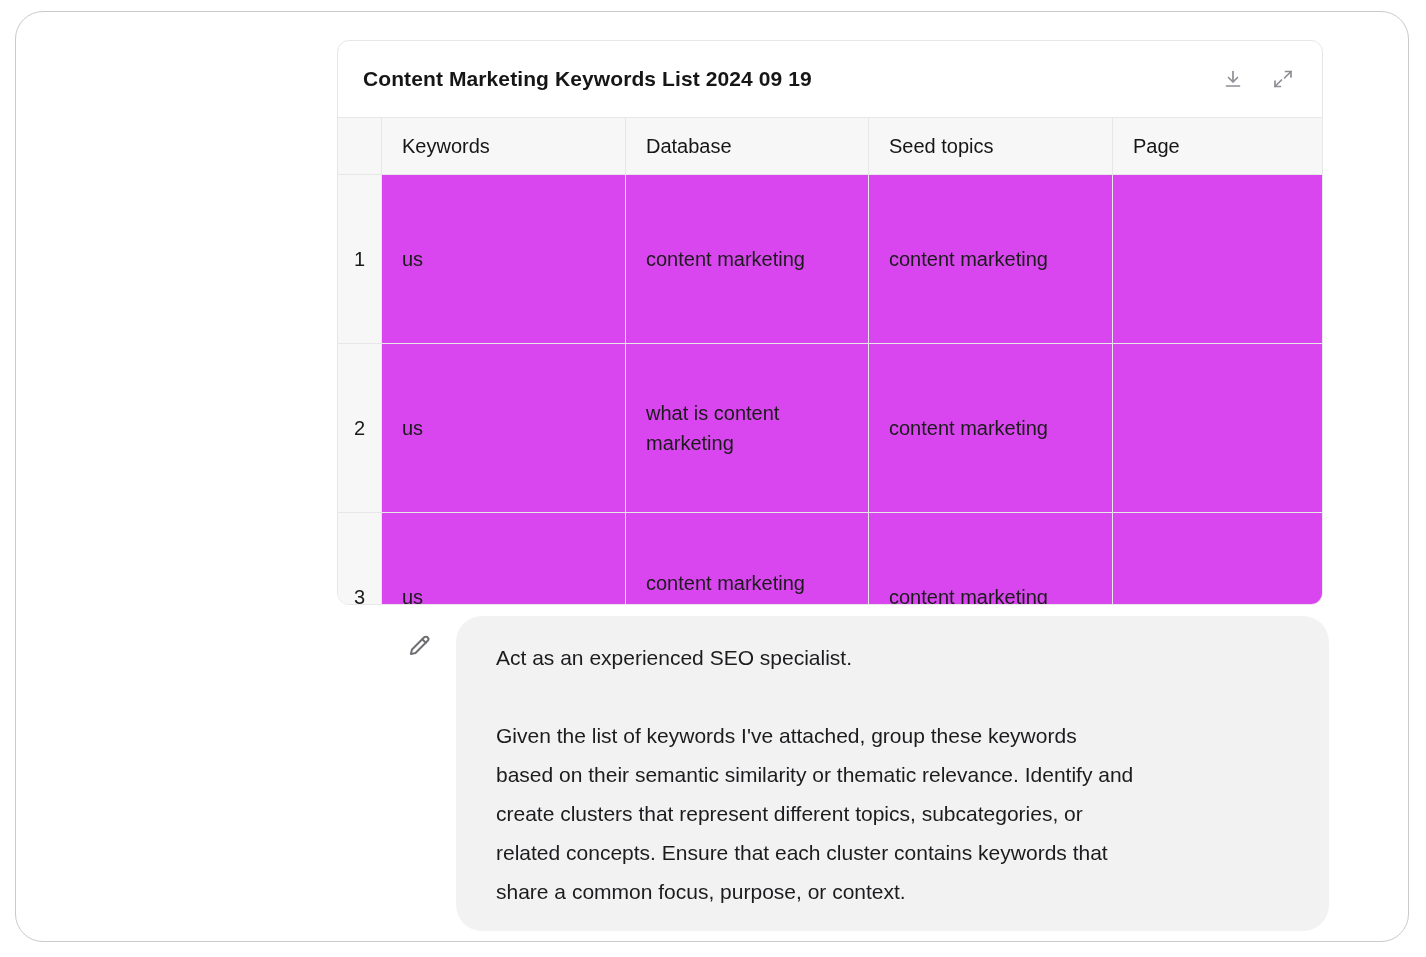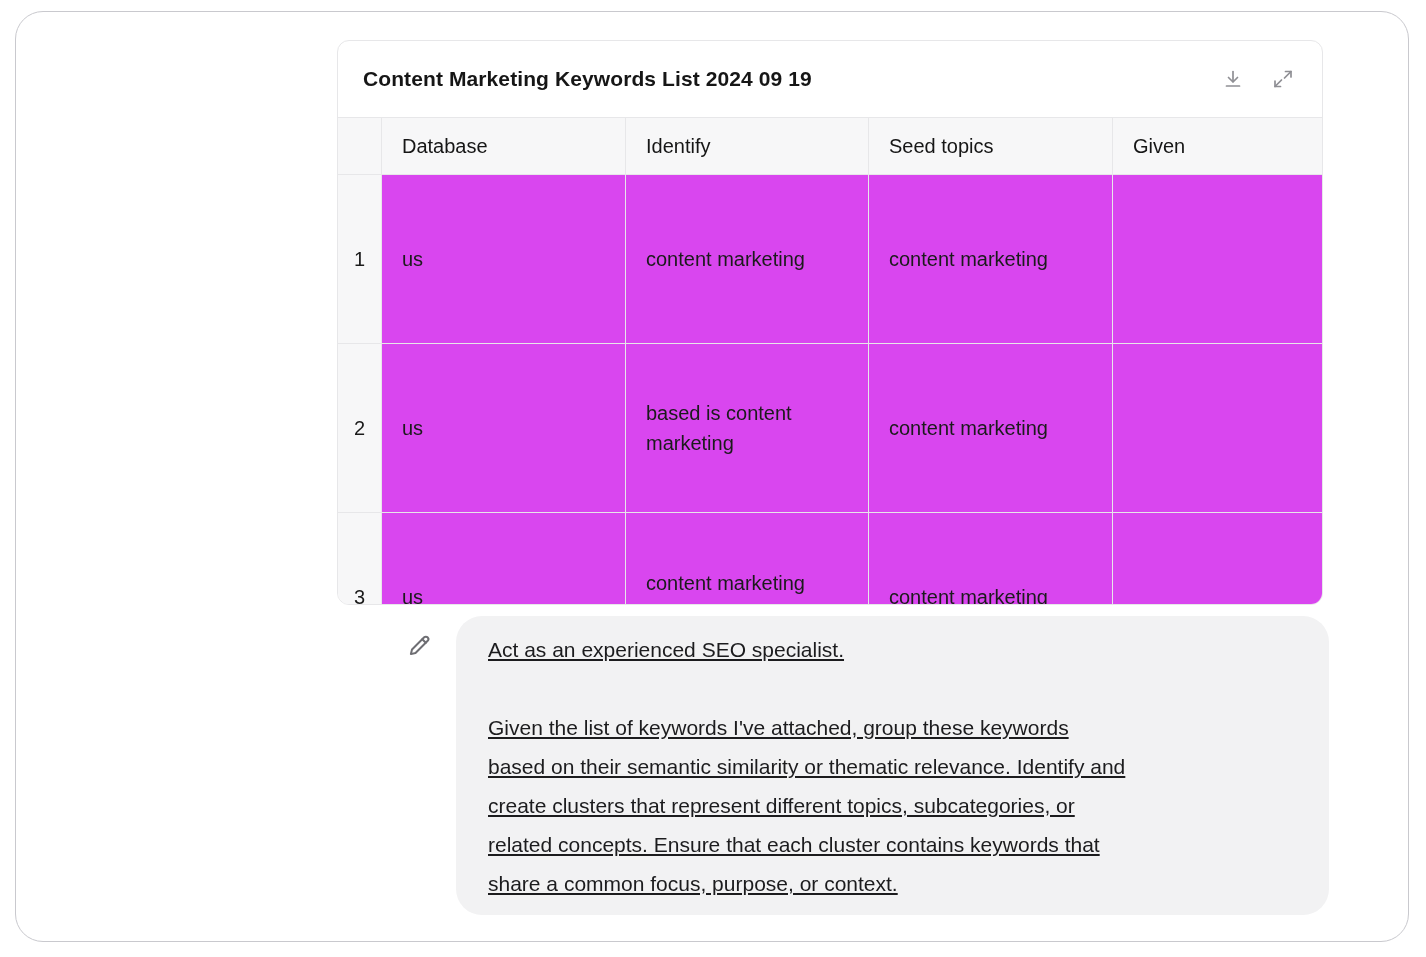"Database" div.cell { text: Database -> Keywords }
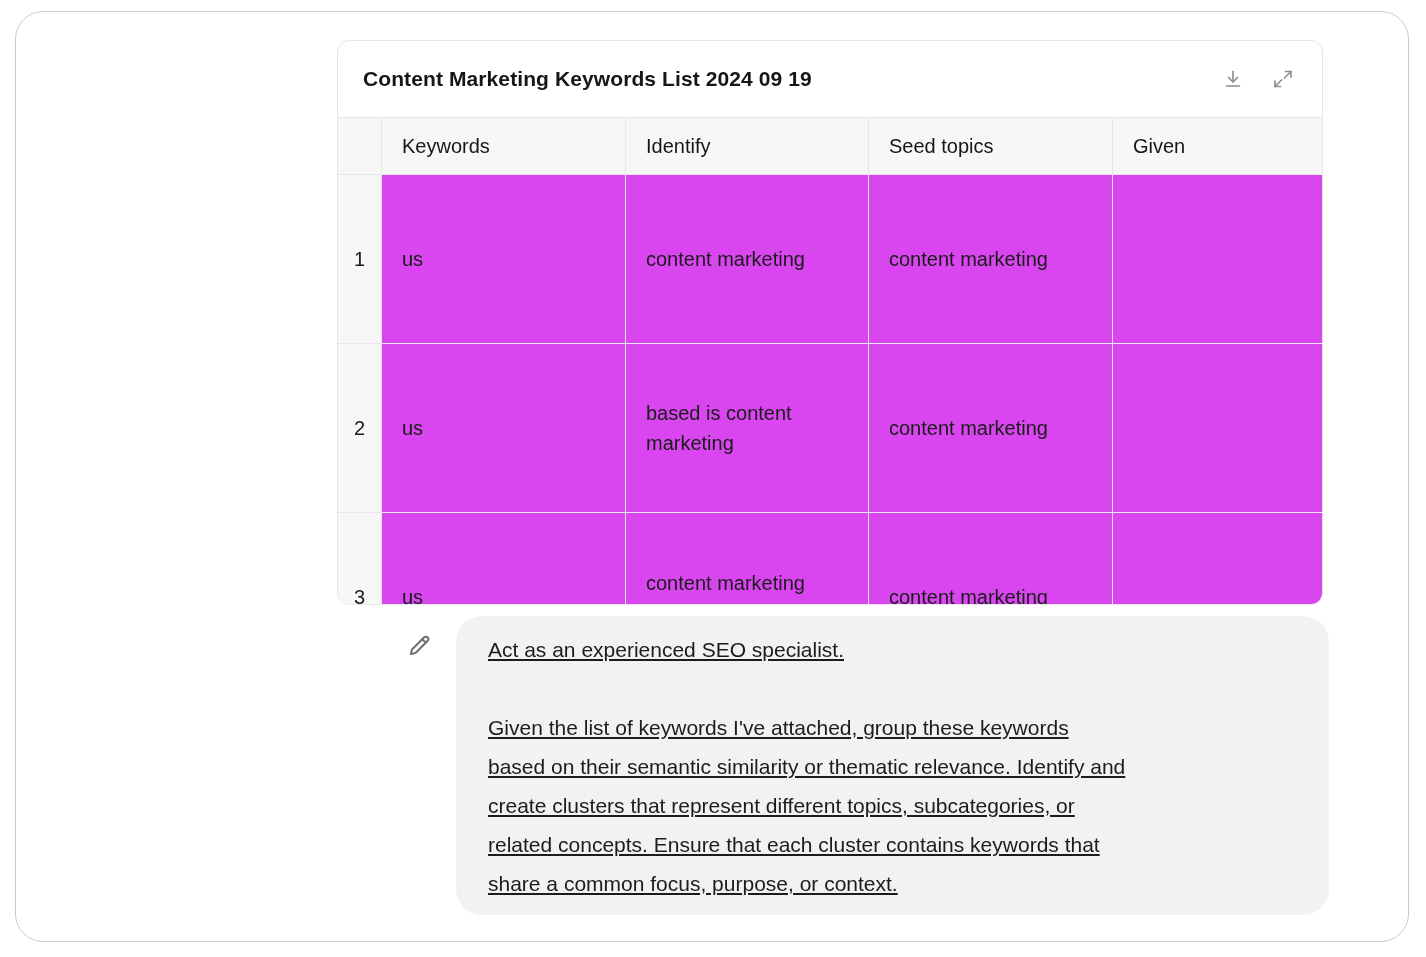"Identify" div.cell { text: Identify -> Database }
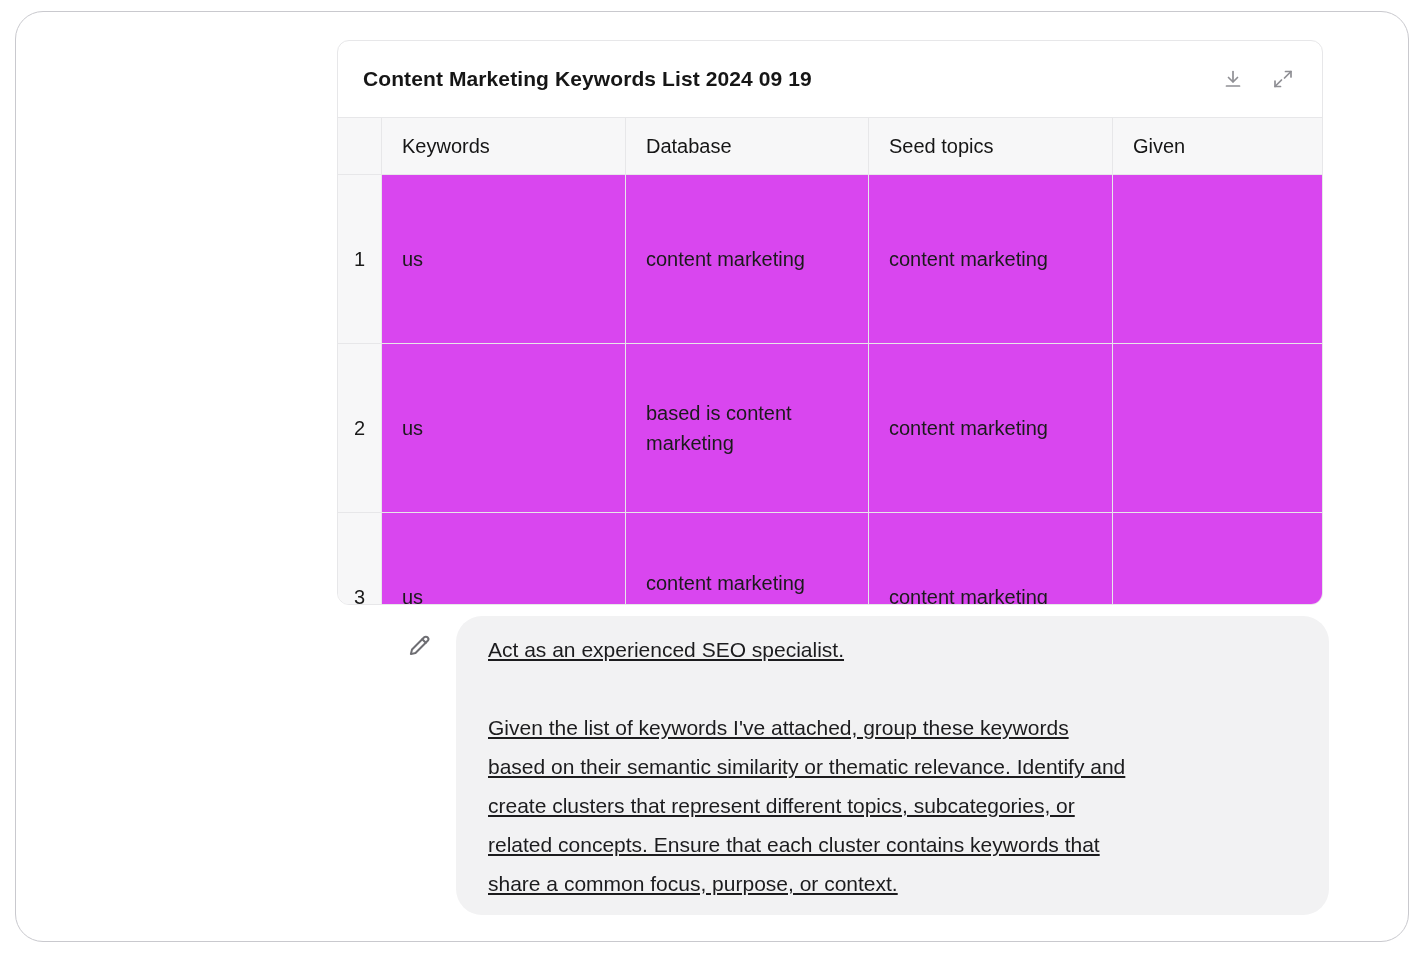"Given" div.cell { text: Given -> Page }
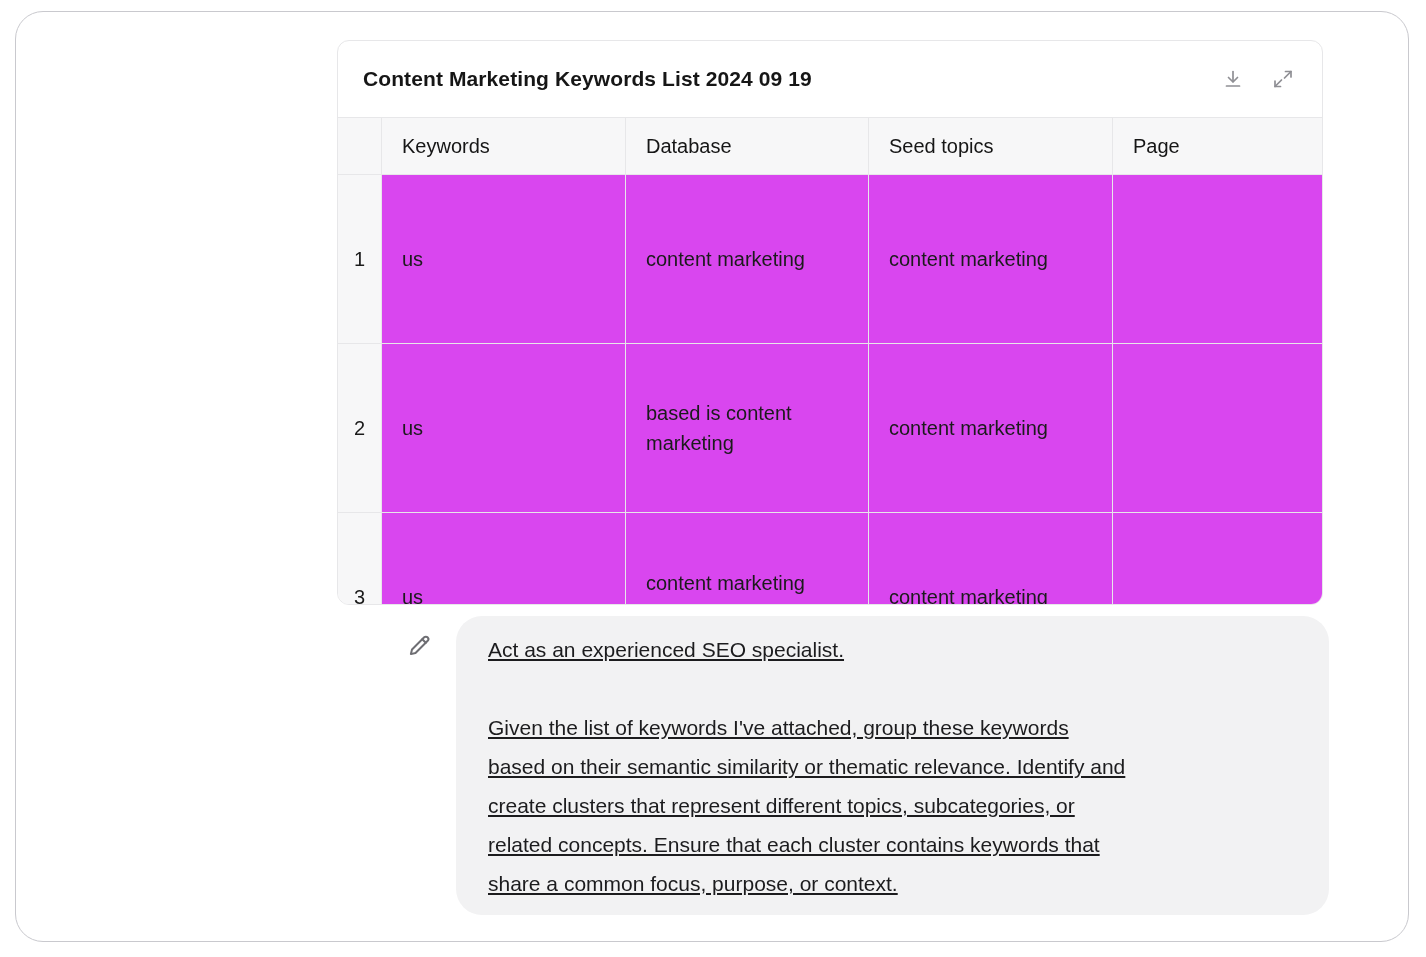"based is content marketing" div.cell { text: based -> what }
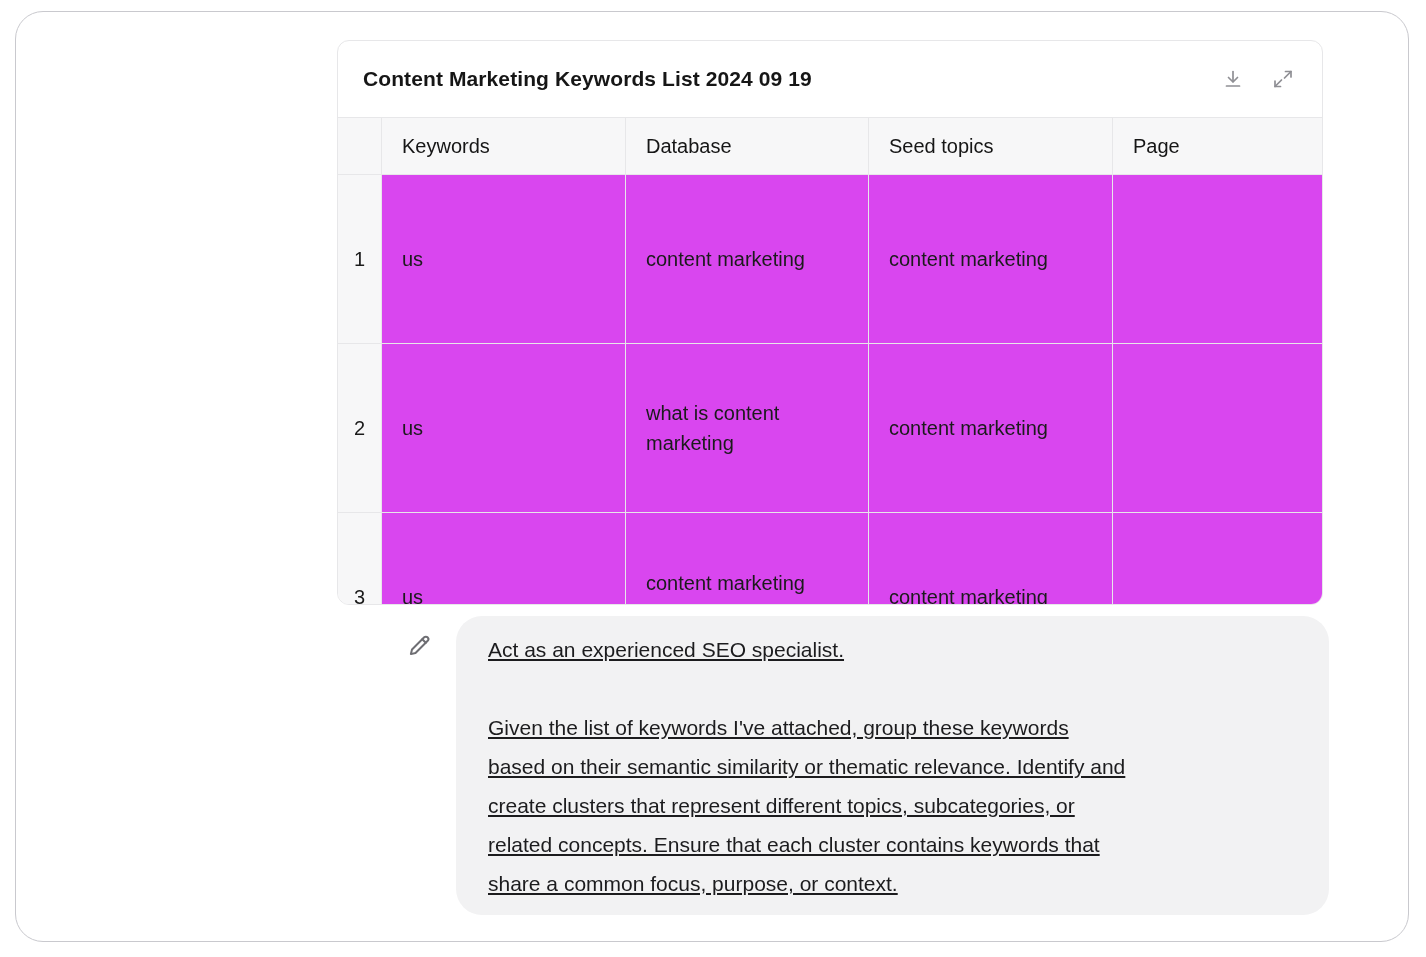"Act as an experienced SEO" .bubble p { margin: 0 -> 8px; text-decoration: underline -> none }
